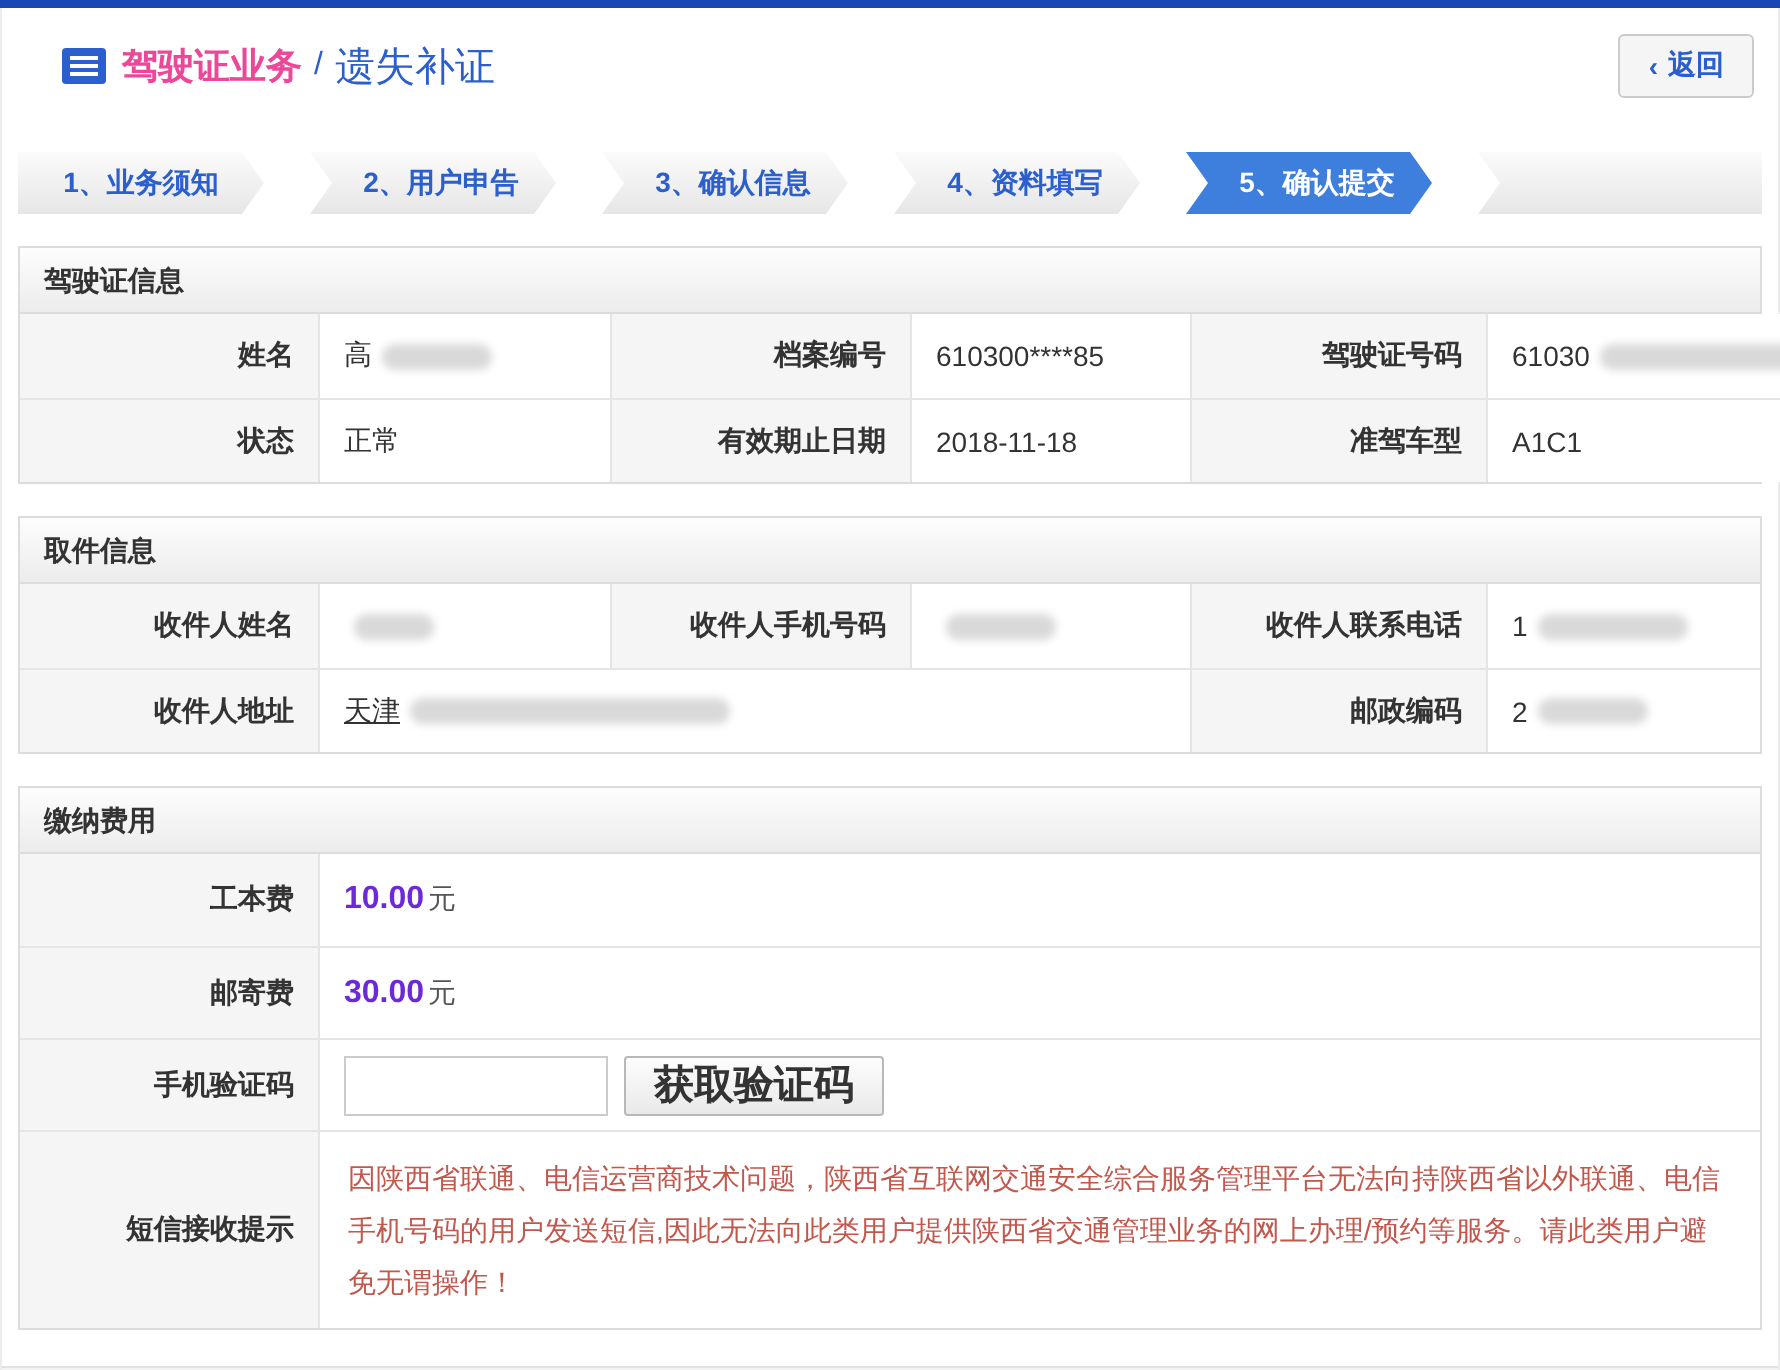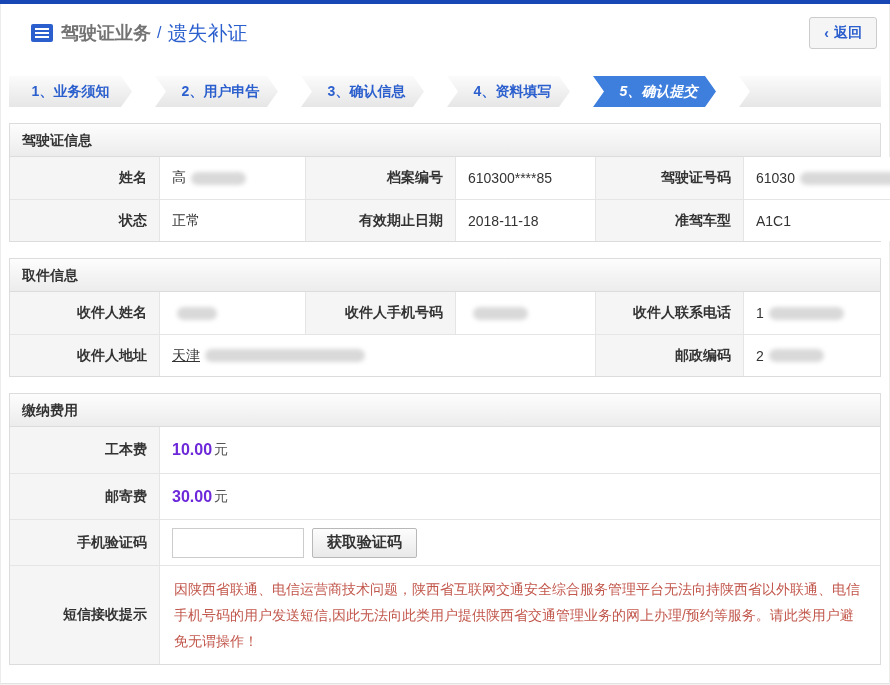"驾驶证业务" .title { color: #737373 -> #ec4899 }
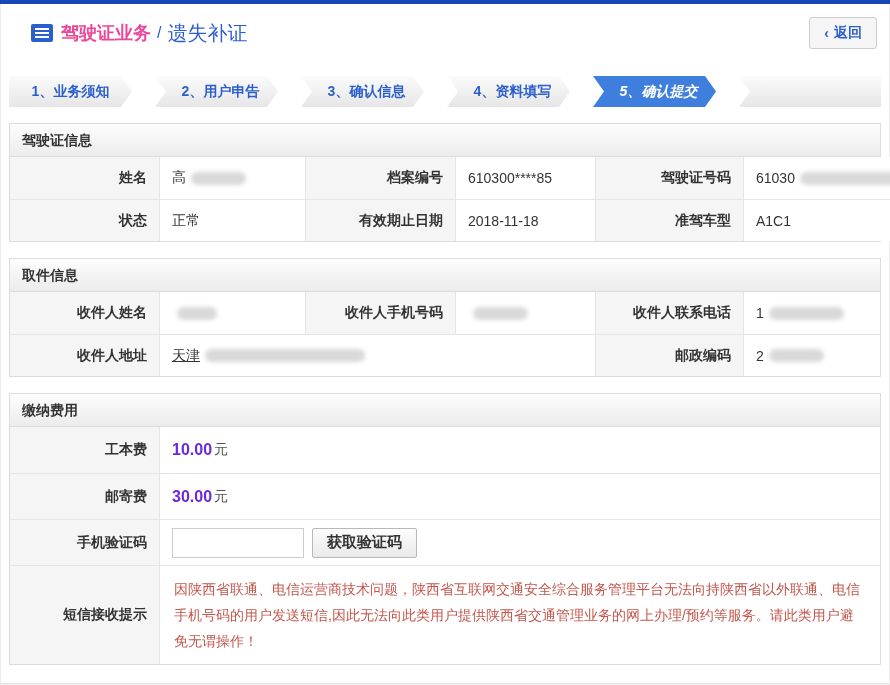"5、确认提交" .step.active { font-style: italic -> none }
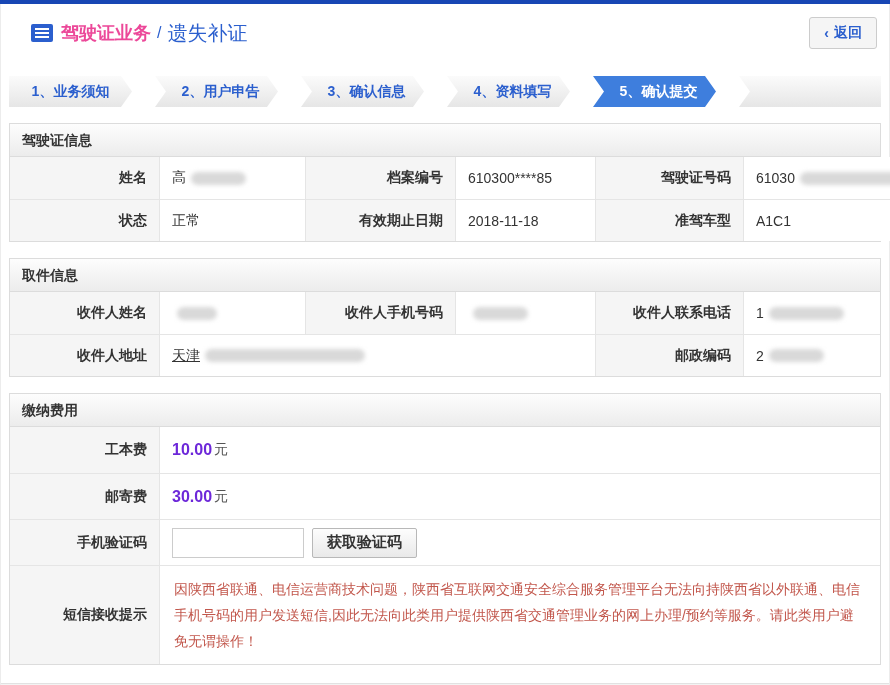"获取验证码" .code-btn { font-size: 15px -> 20px }
